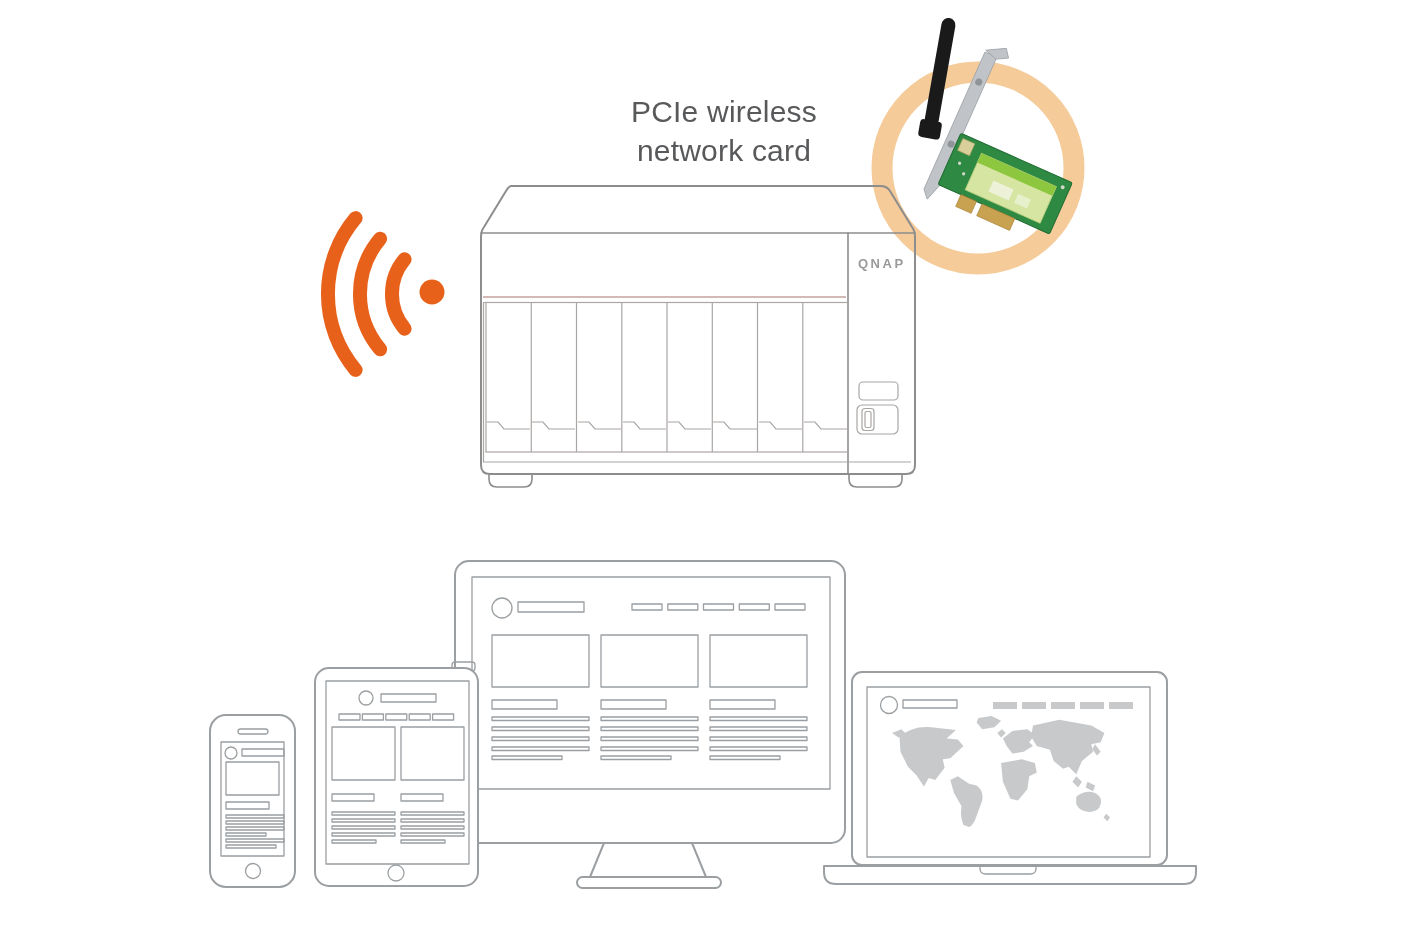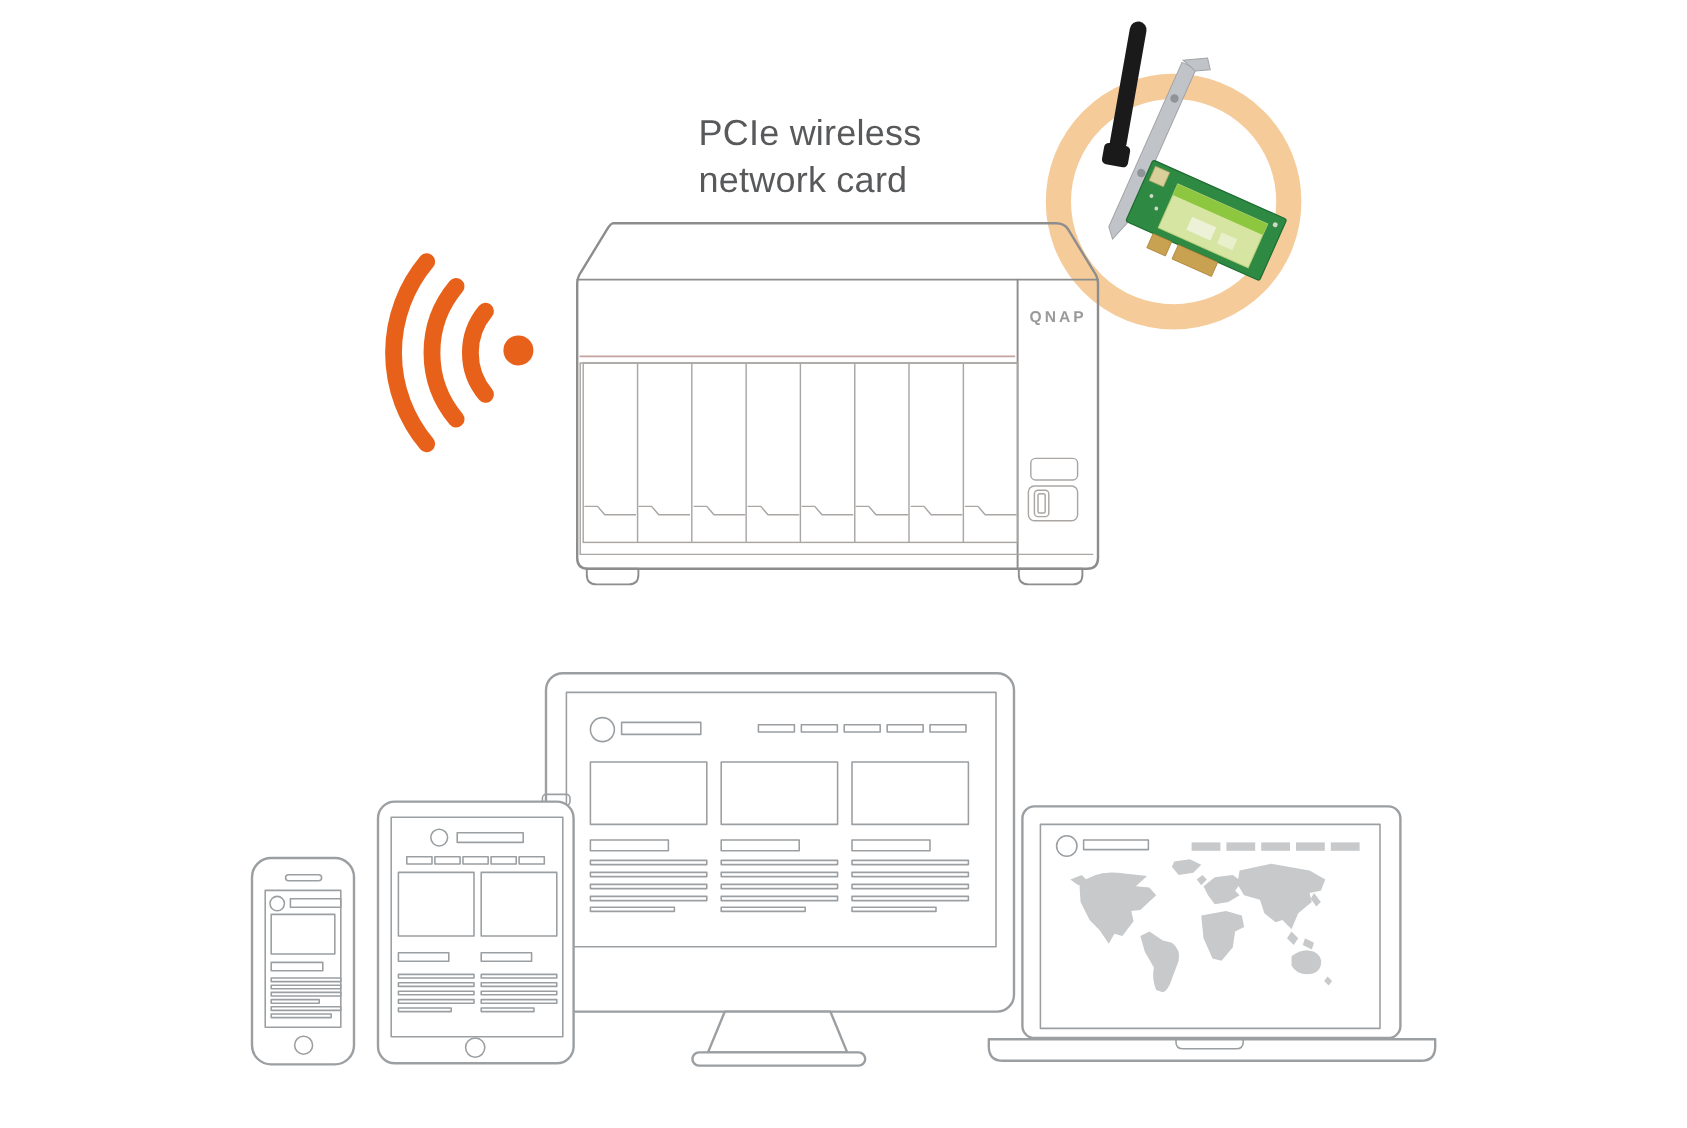"PCIe wireless" .heading { left: 582px -> 564px; text-align: left -> center }
